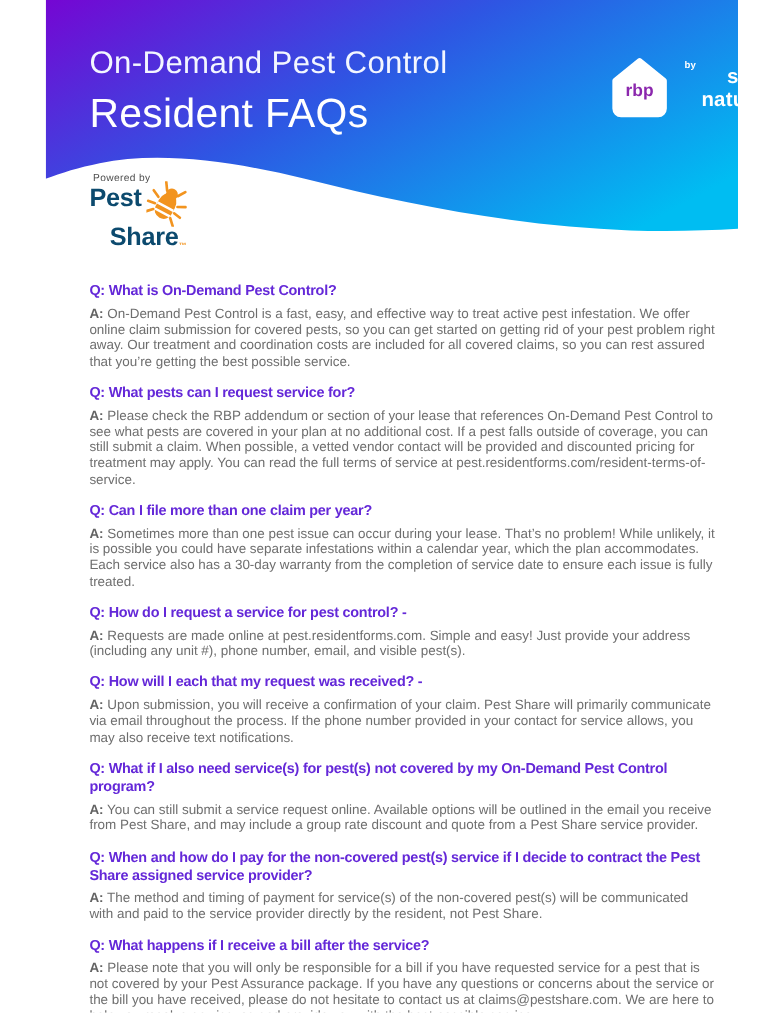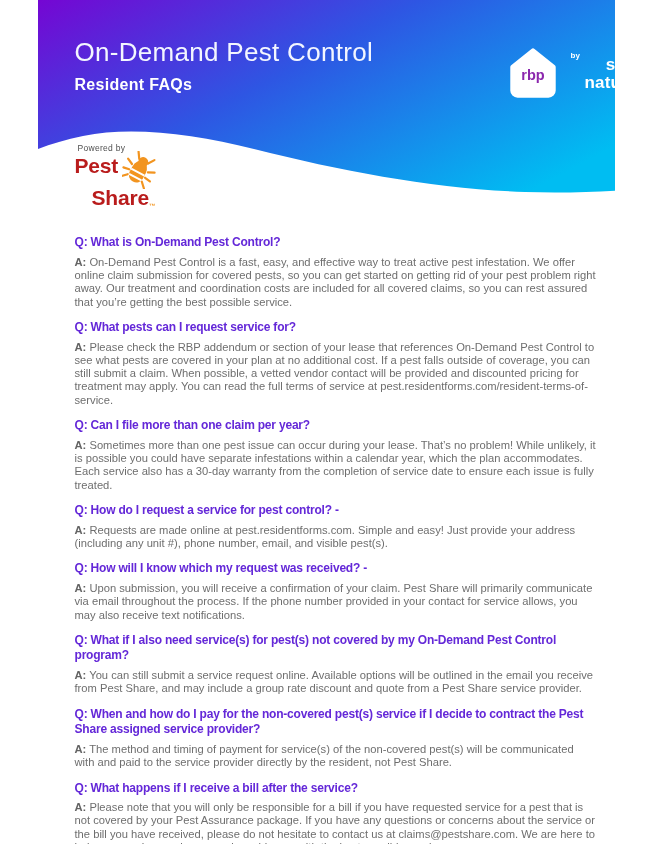"Resident FAQs" .title-line2 { font-size: 16px -> 34px; font-weight: 700 -> 400 }
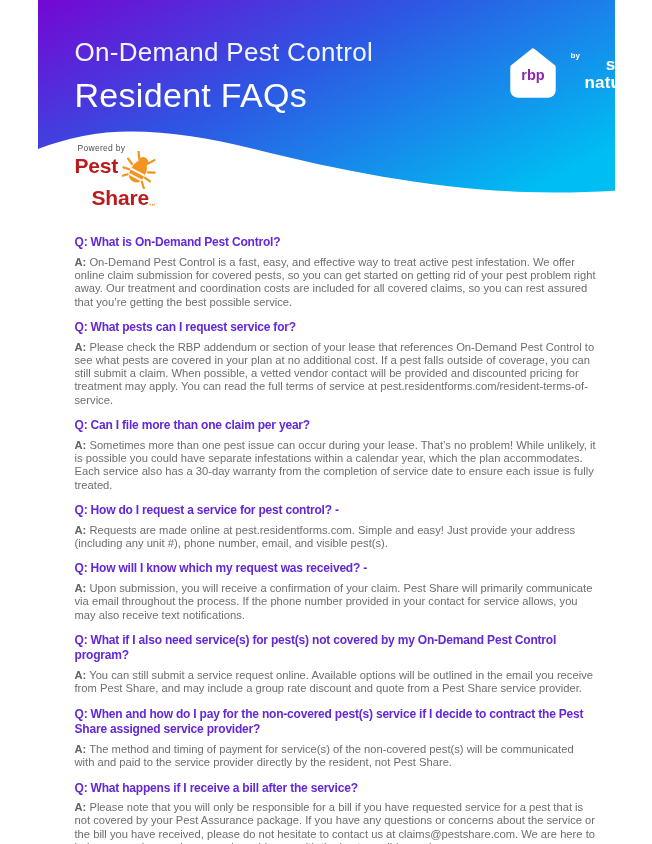"Pest" .ps-word { color: #b91c1c -> #0c4a6e }
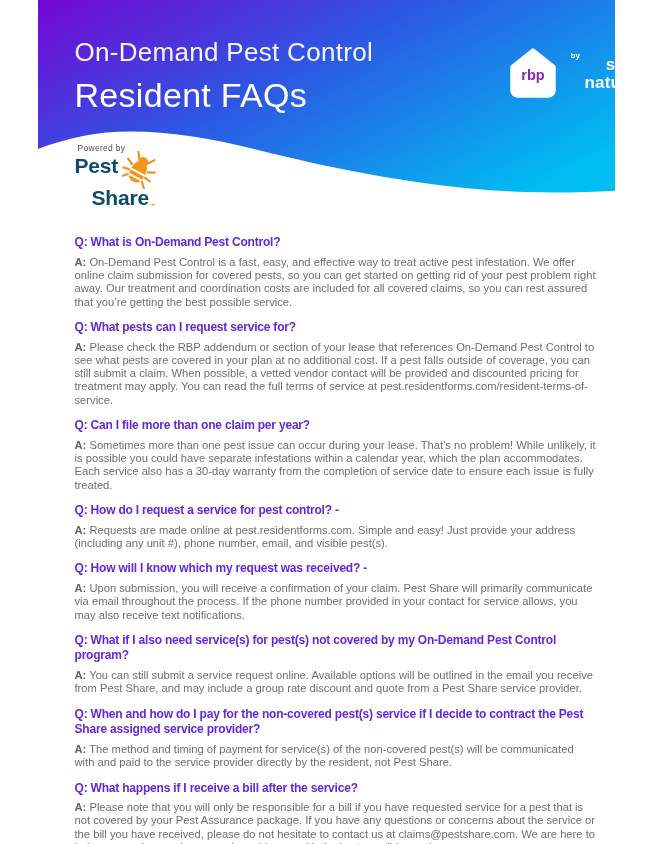"Q: How will I know" h3.faq-q { text: know which -> each that }
